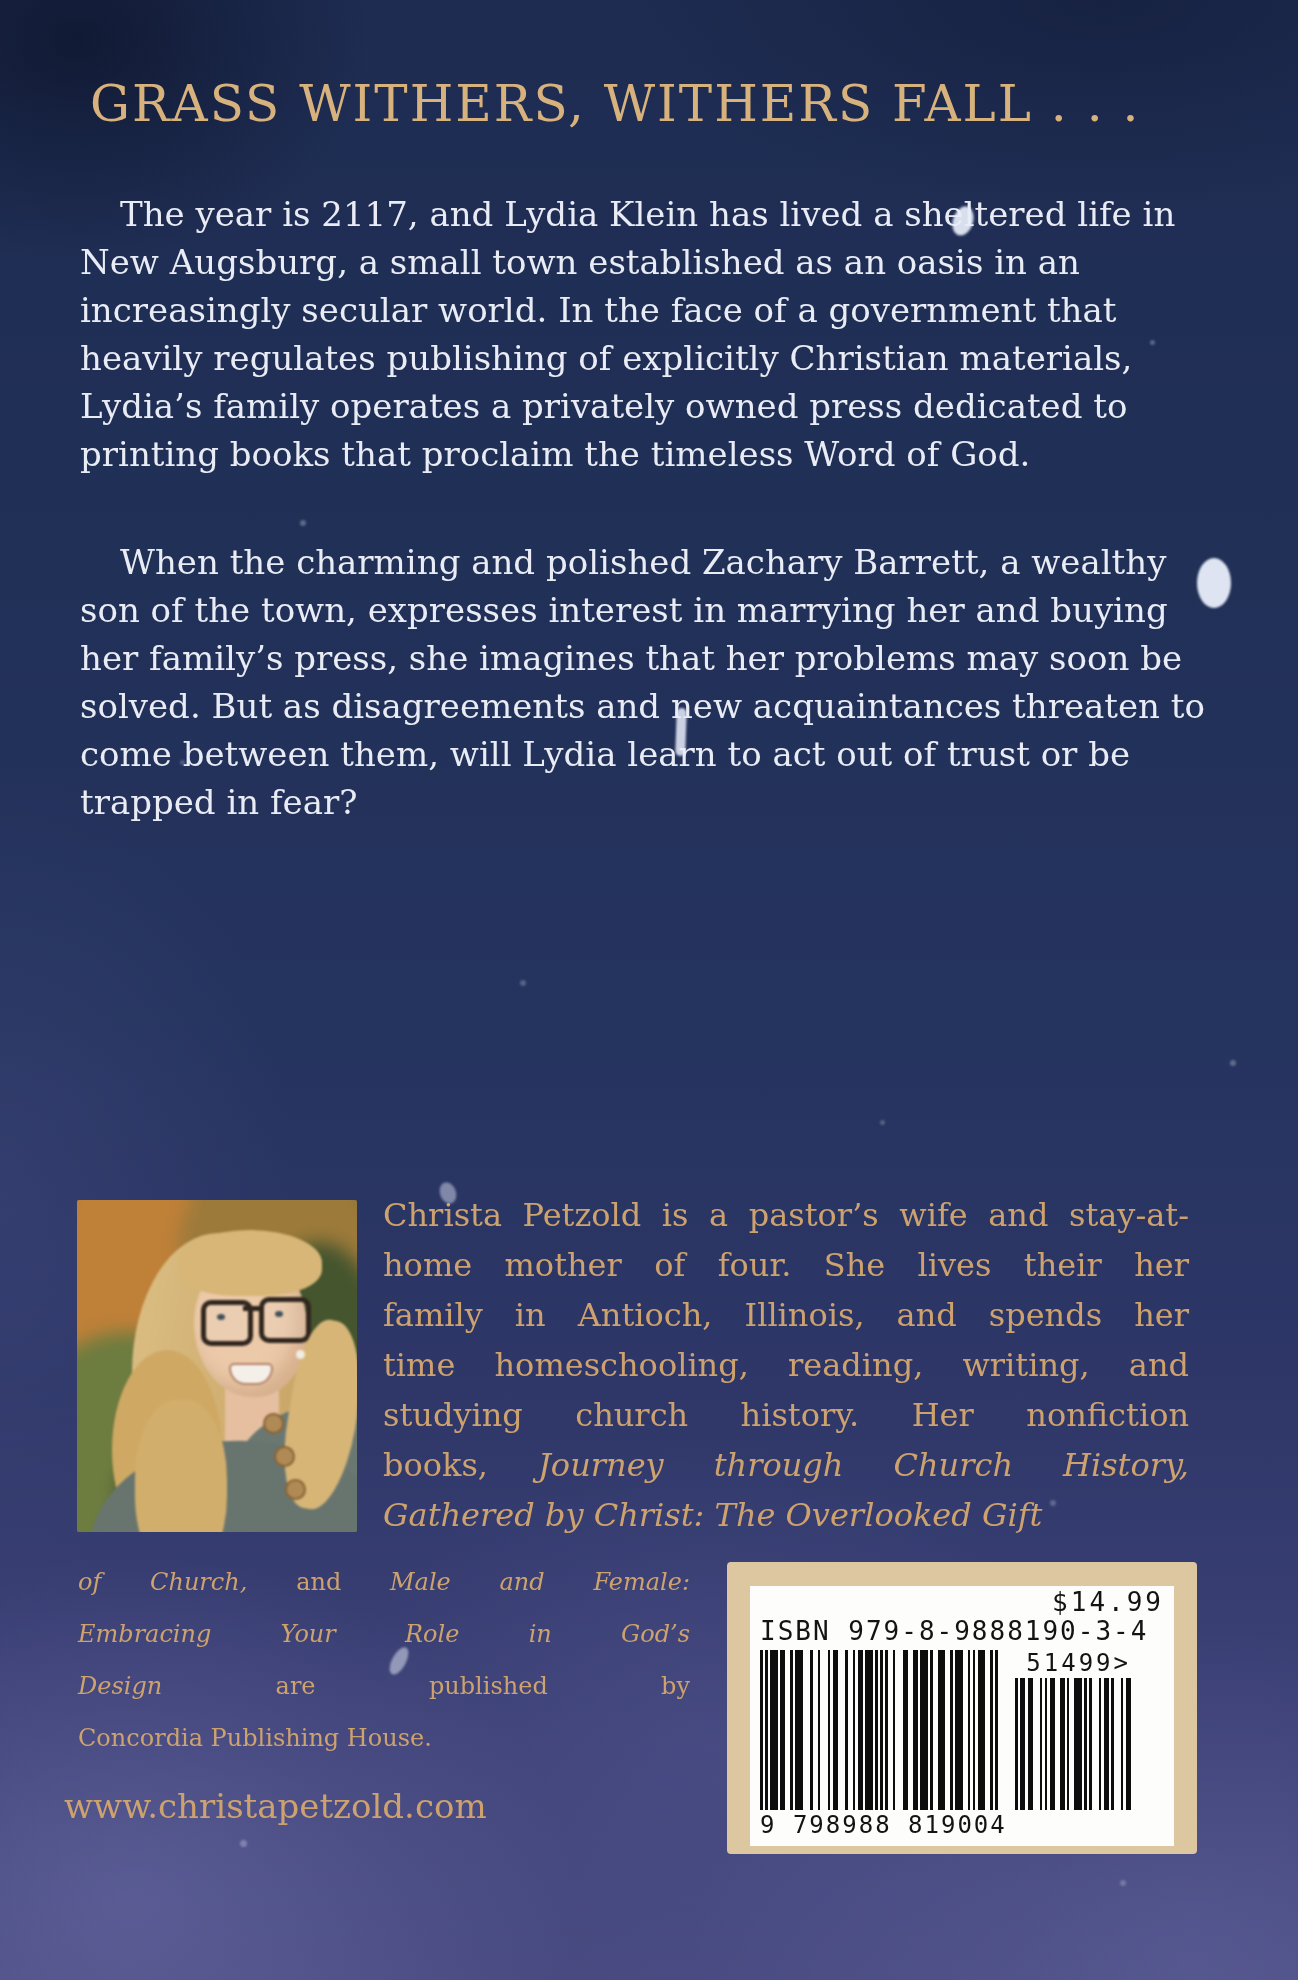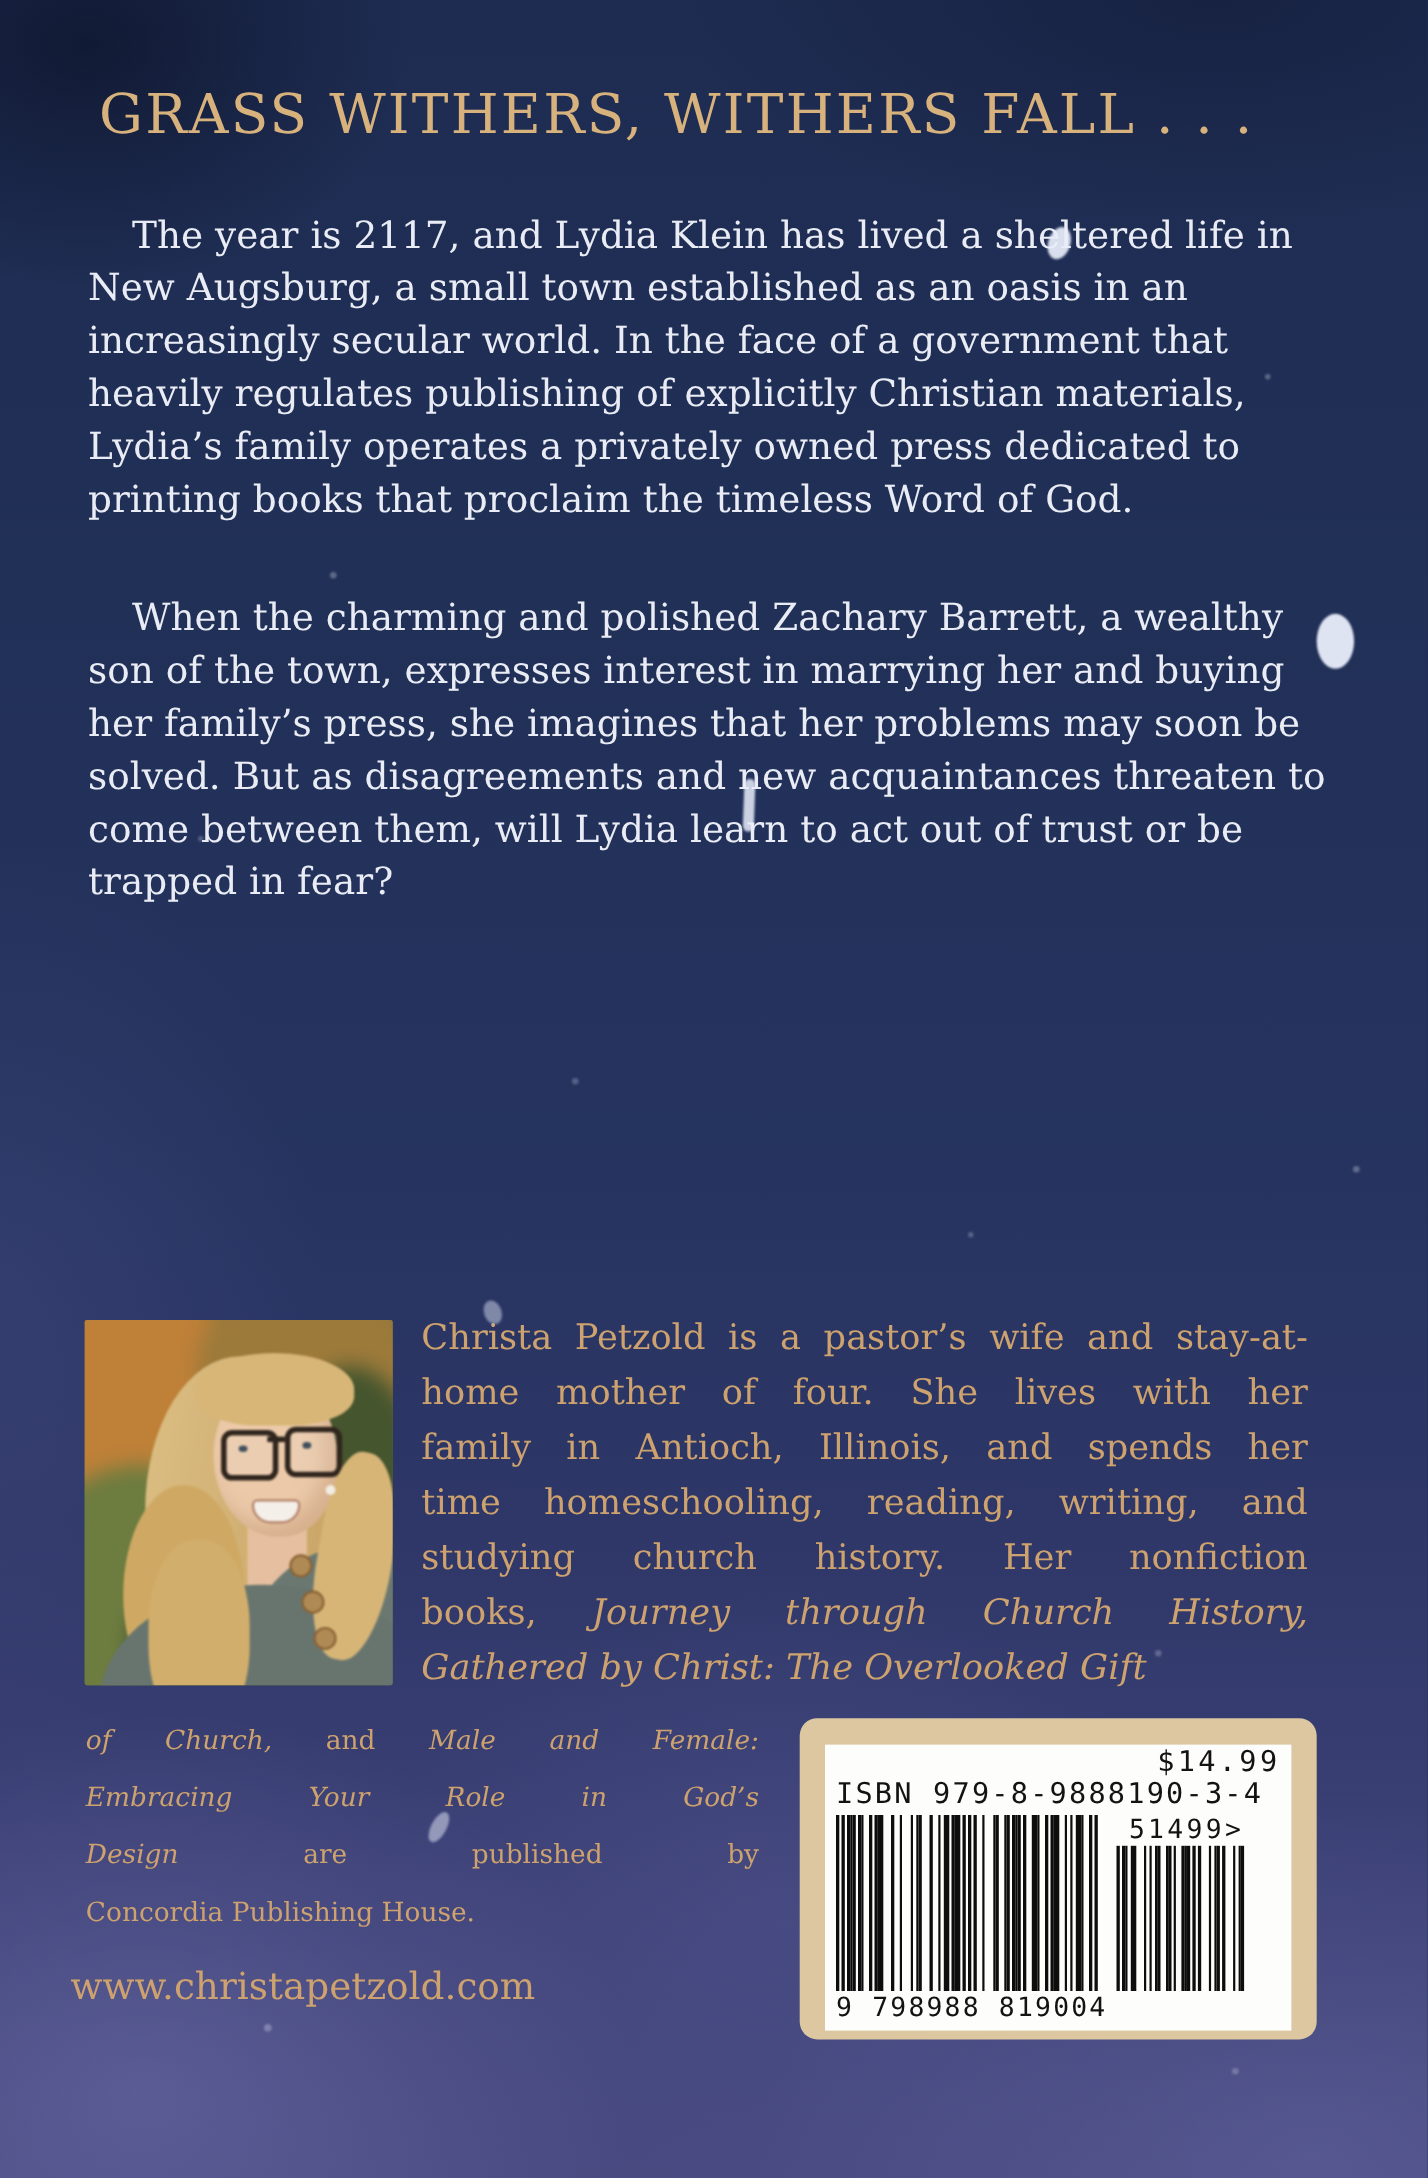"home mother of four. She" span { text: with -> their }
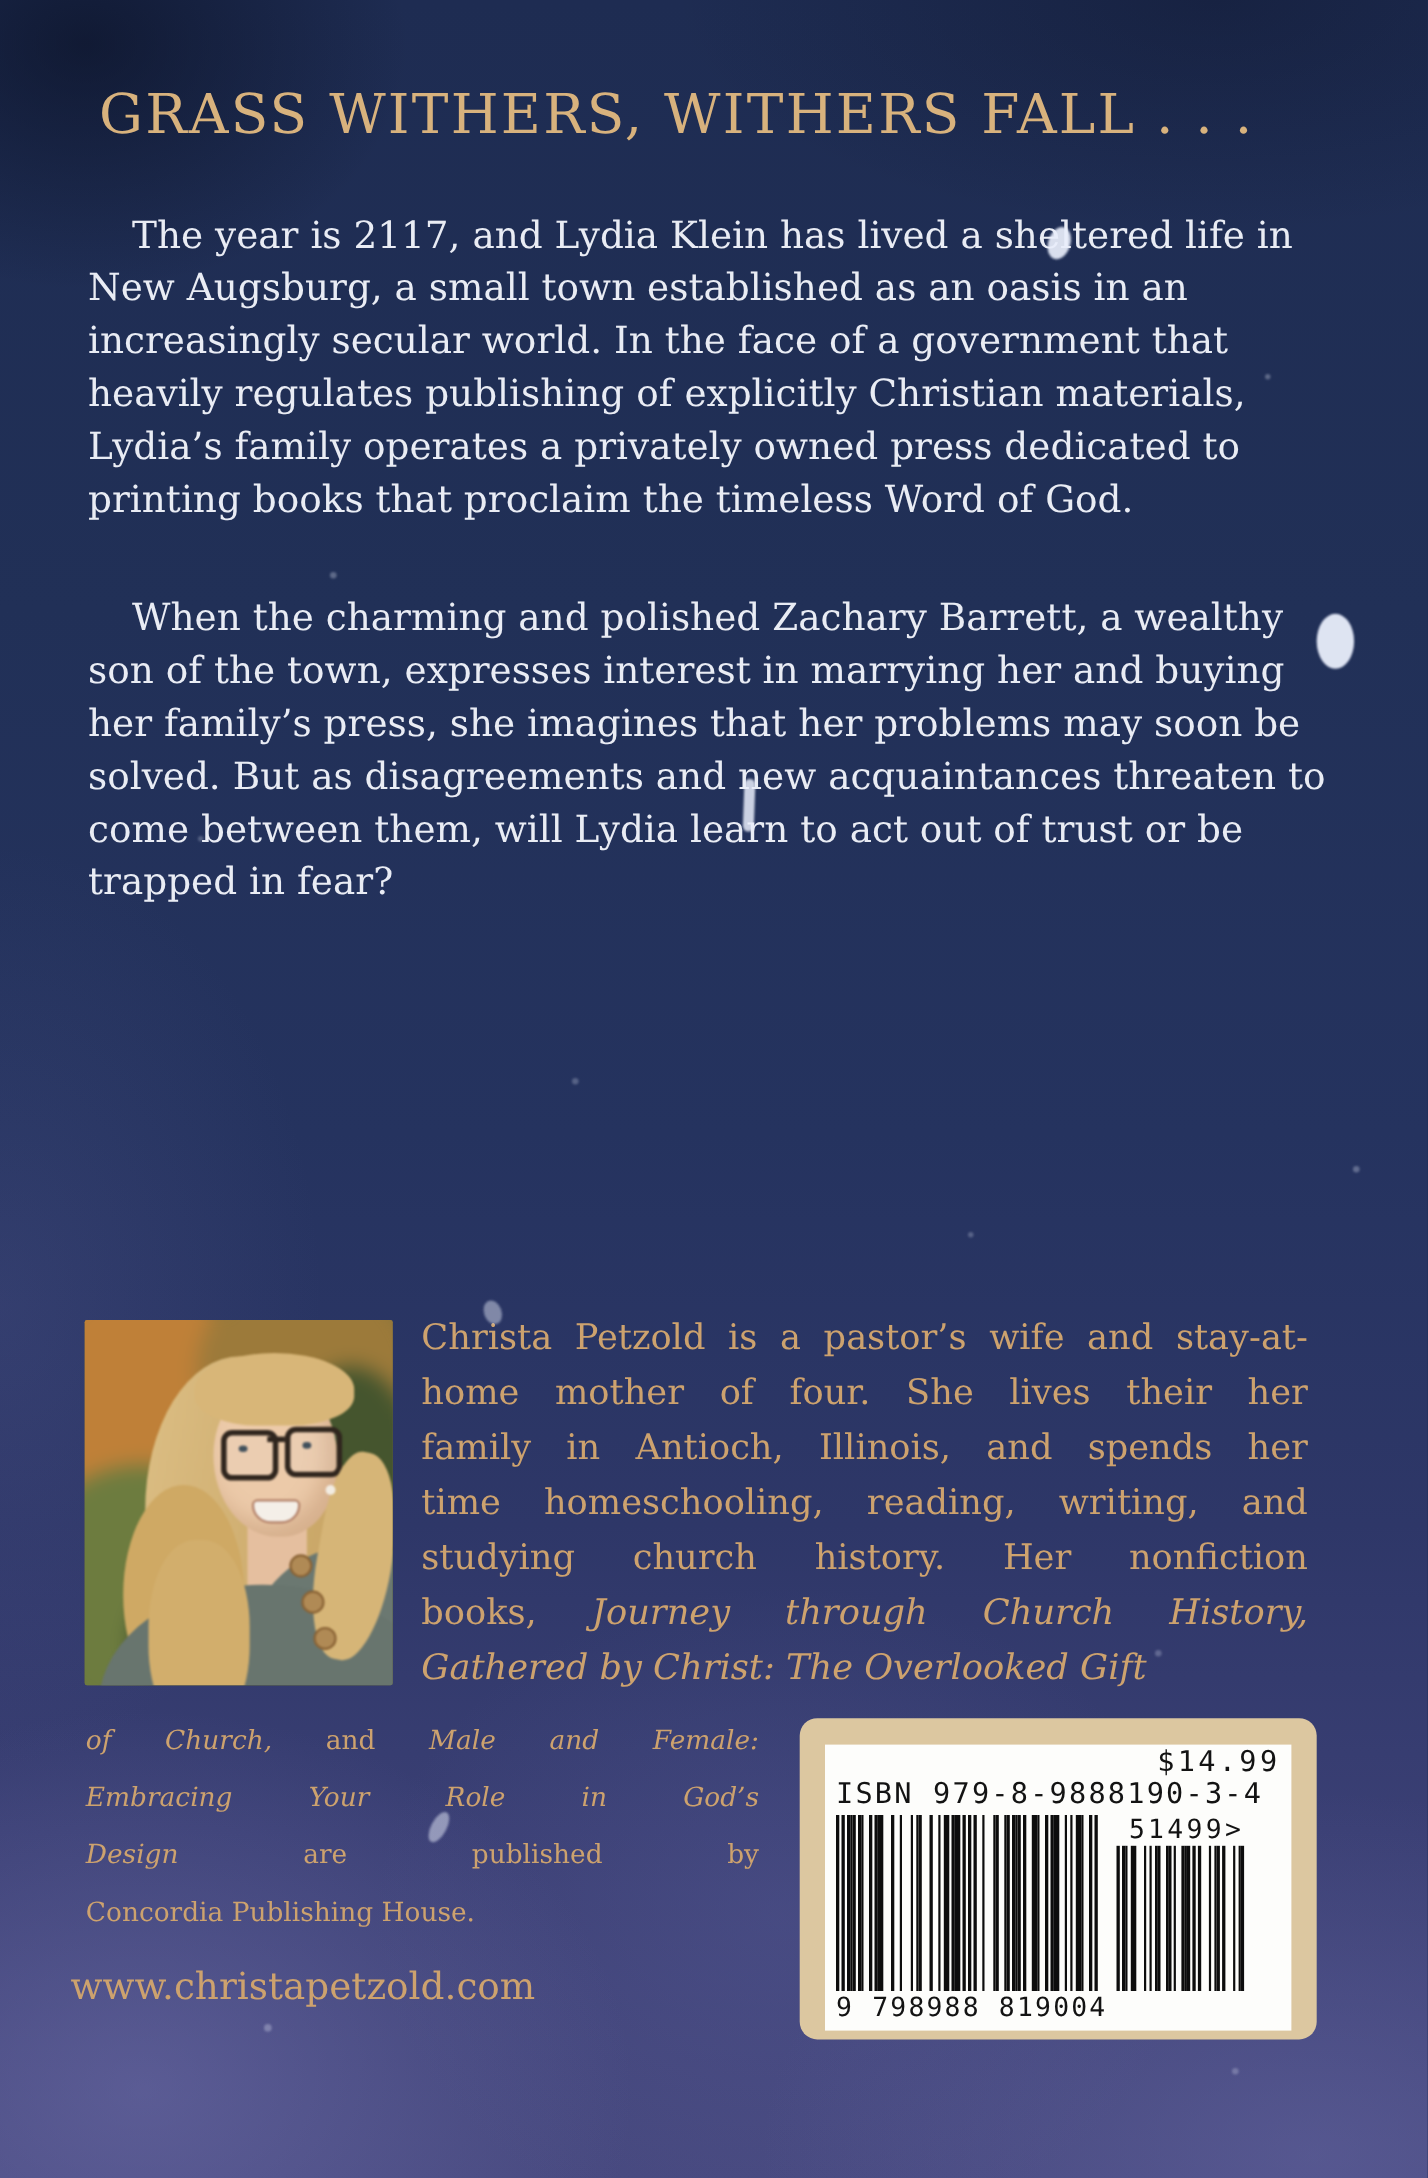"$14.99" .barcode-box { border-radius: 16px -> 4px }
